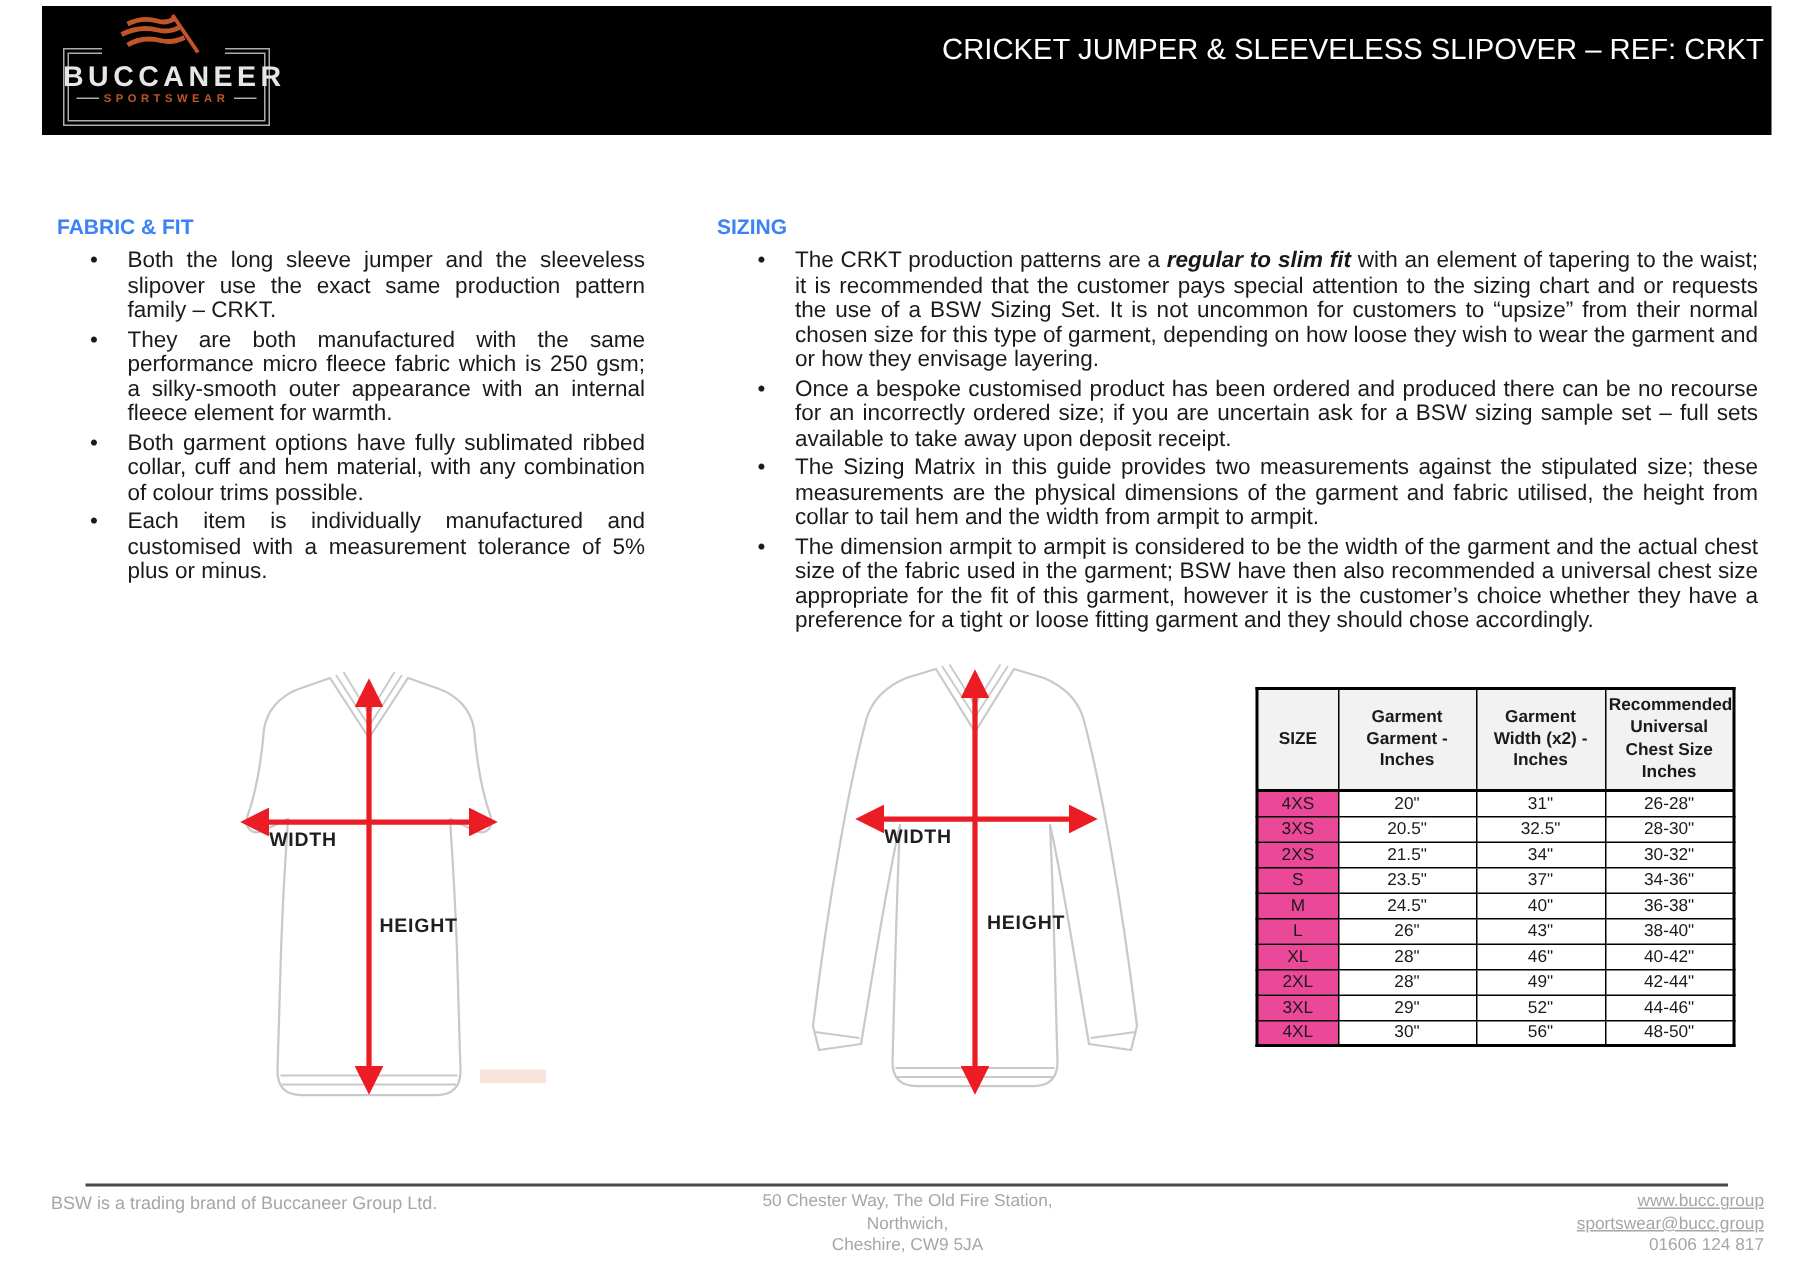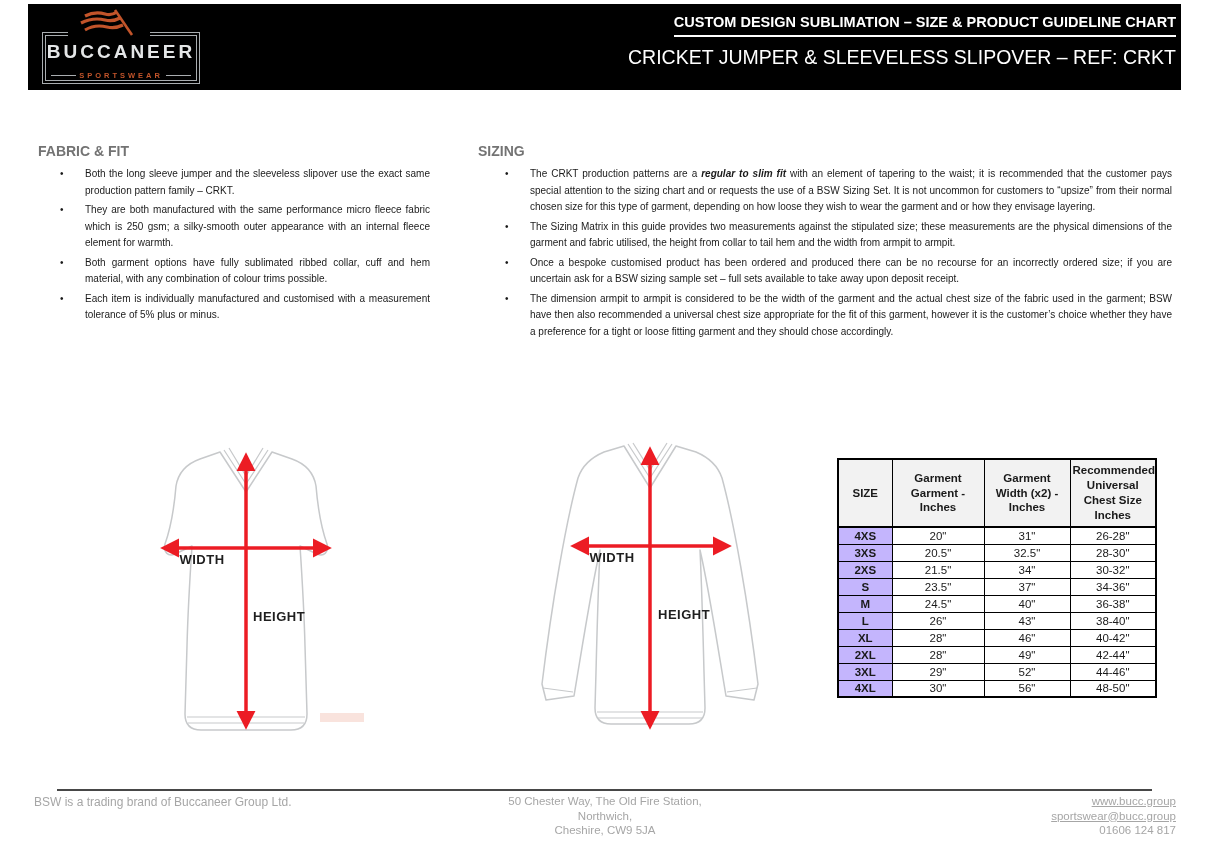"CUSTOM DESIGN SUBLIMATION – SIZE" div { html: <div><span>CUSTOM DESIGN SUBLIMATION – SIZE &amp; PRODUCT GUIDELINE CHART</span></div> -> none }
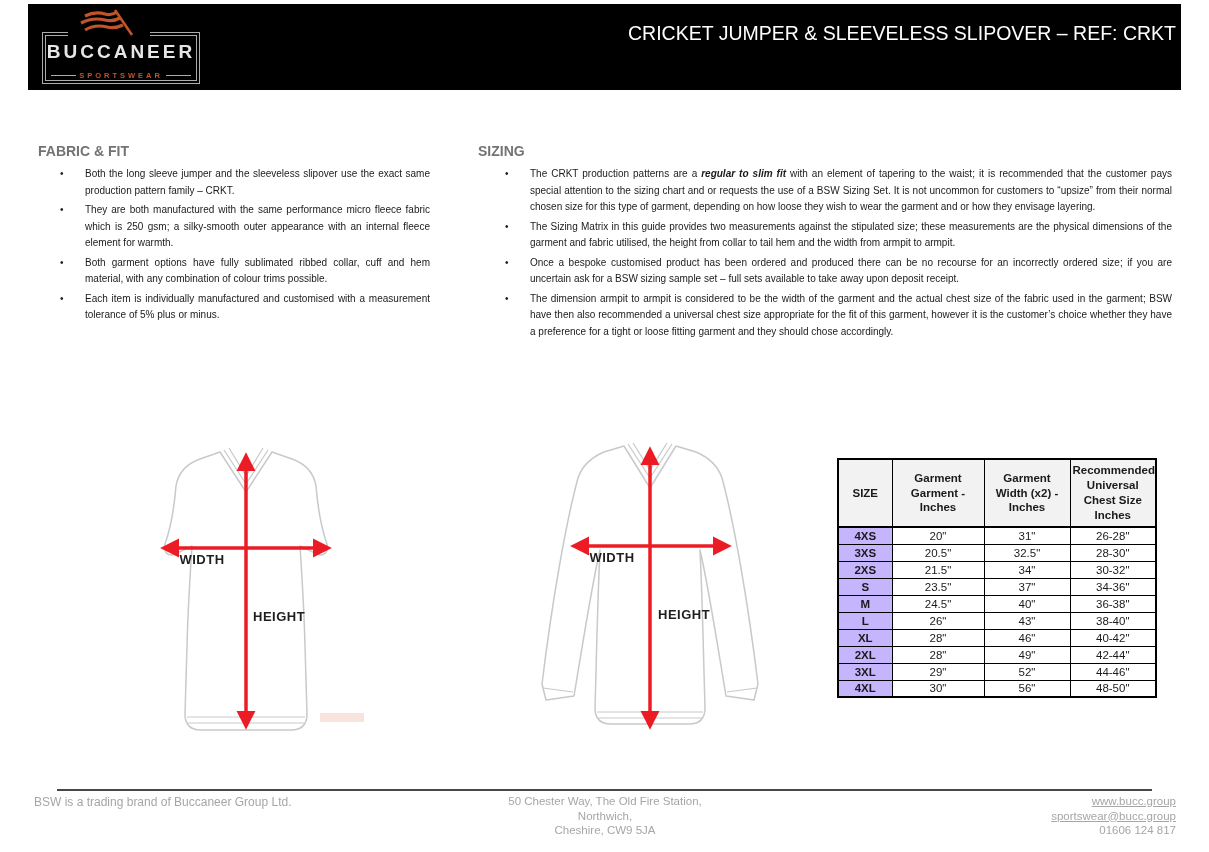"BUCCANEER" .logo-frame { width: 158px -> 138px }
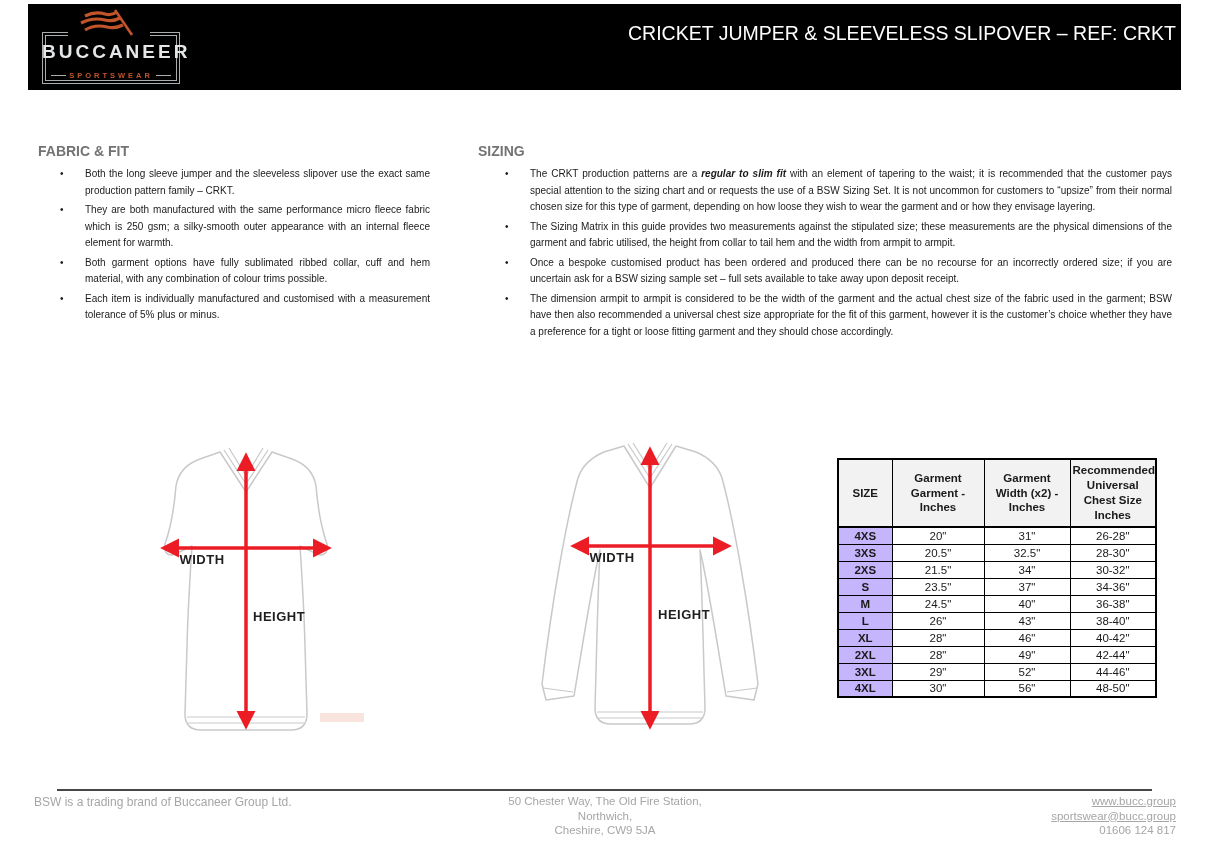"SPORTSWEAR" .logo-sub { bottom: 4px -> 14px }
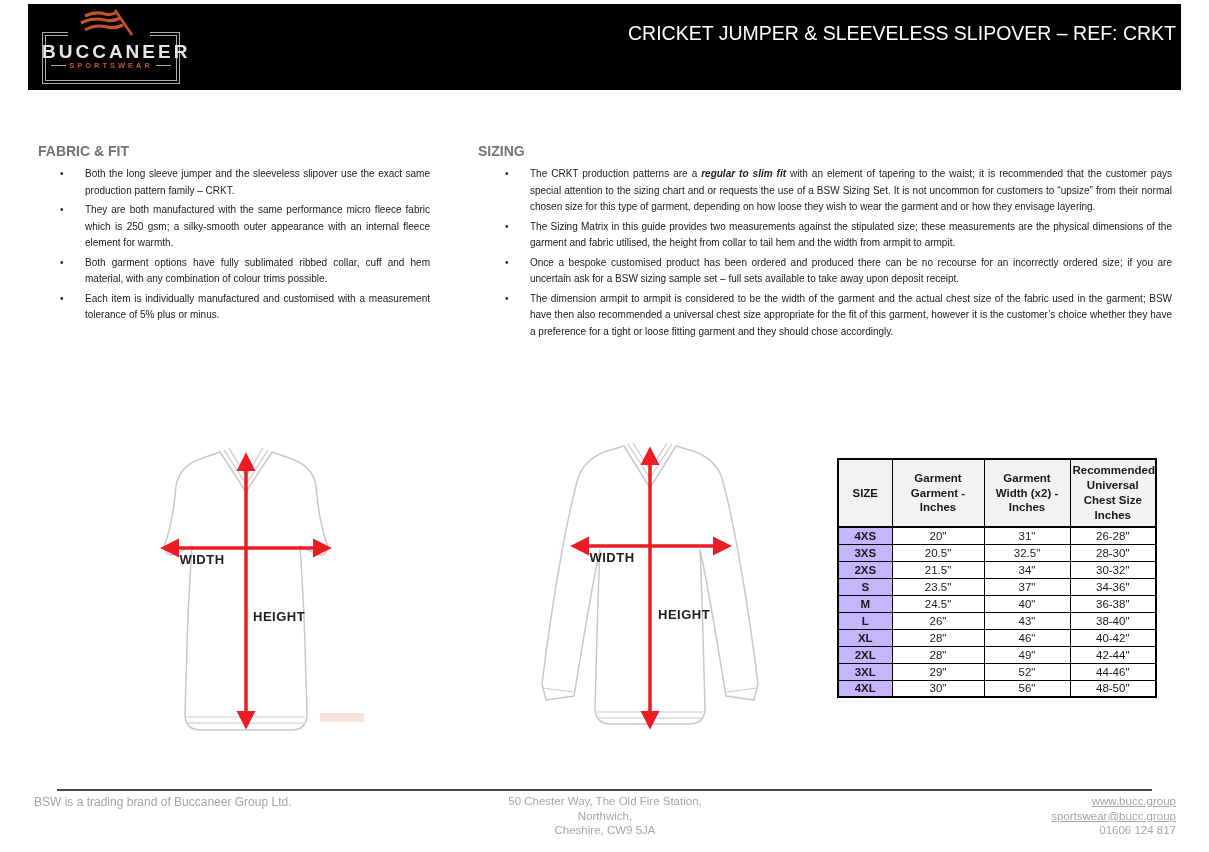"FABRIC & FIT" .section-title { color: #737373 -> #3b82f6 }
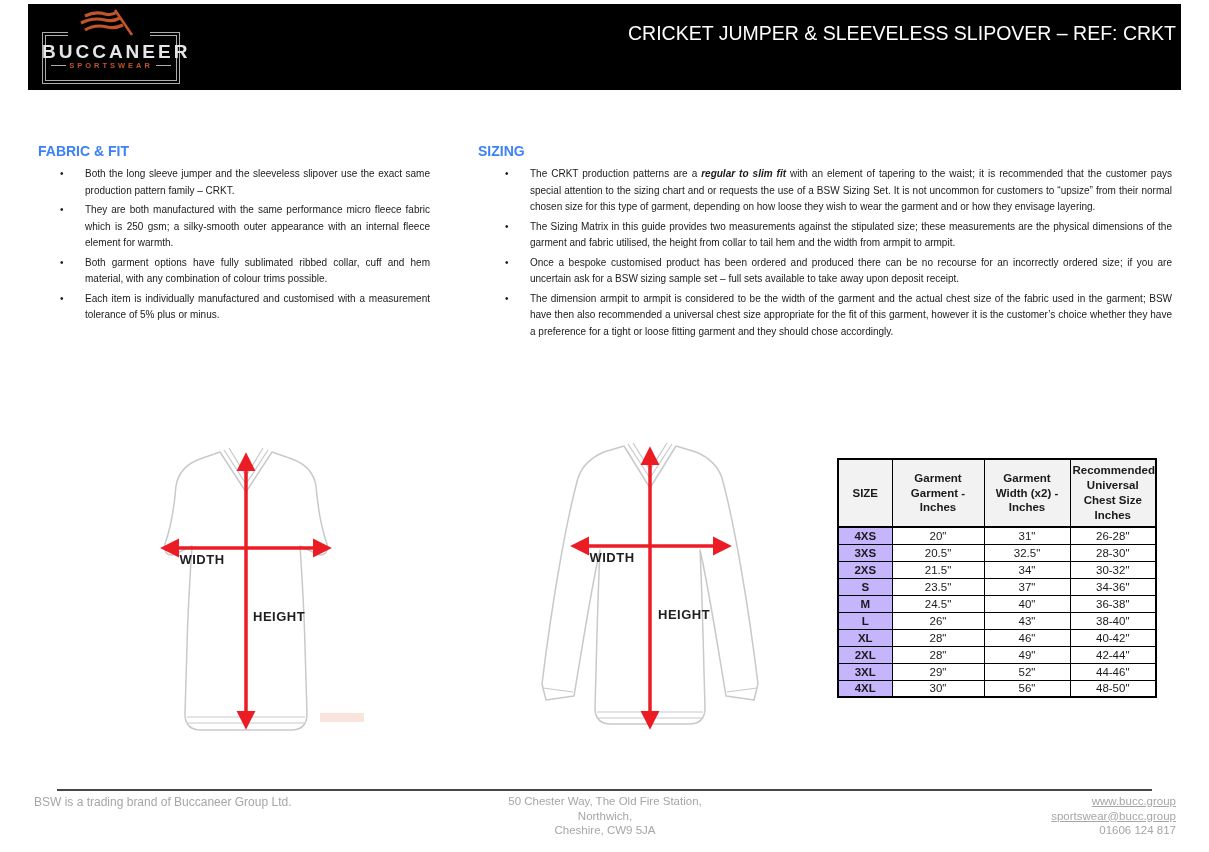"Both the long sleeve jumper" .bullet { font-size: 10px -> 15px }
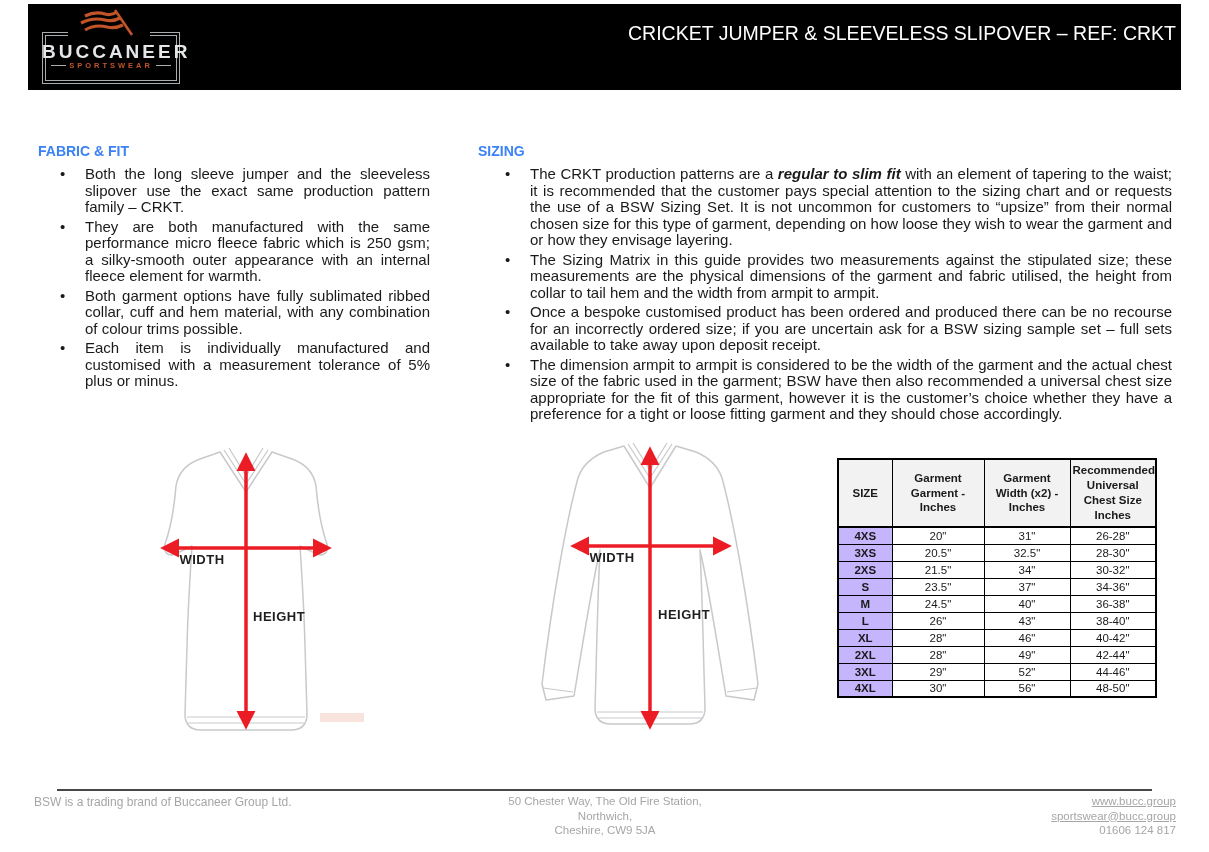"The Sizing Matrix in this" div.bullet { order: before "Once a bespoke customised product" -> after "Once a bespoke customised product" }
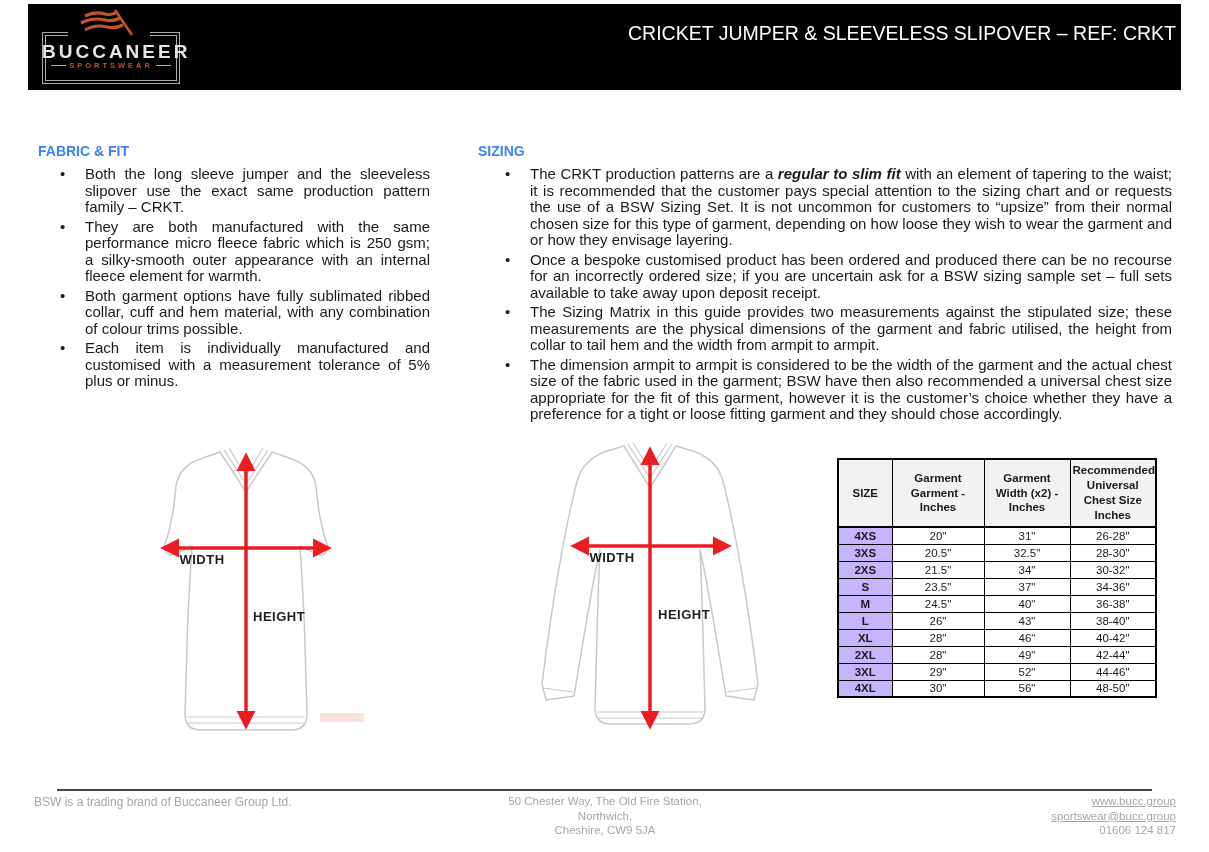"4XS" .size-table tbody th { background: #c4b5fd -> #ec4899; font-weight: bold -> normal }
